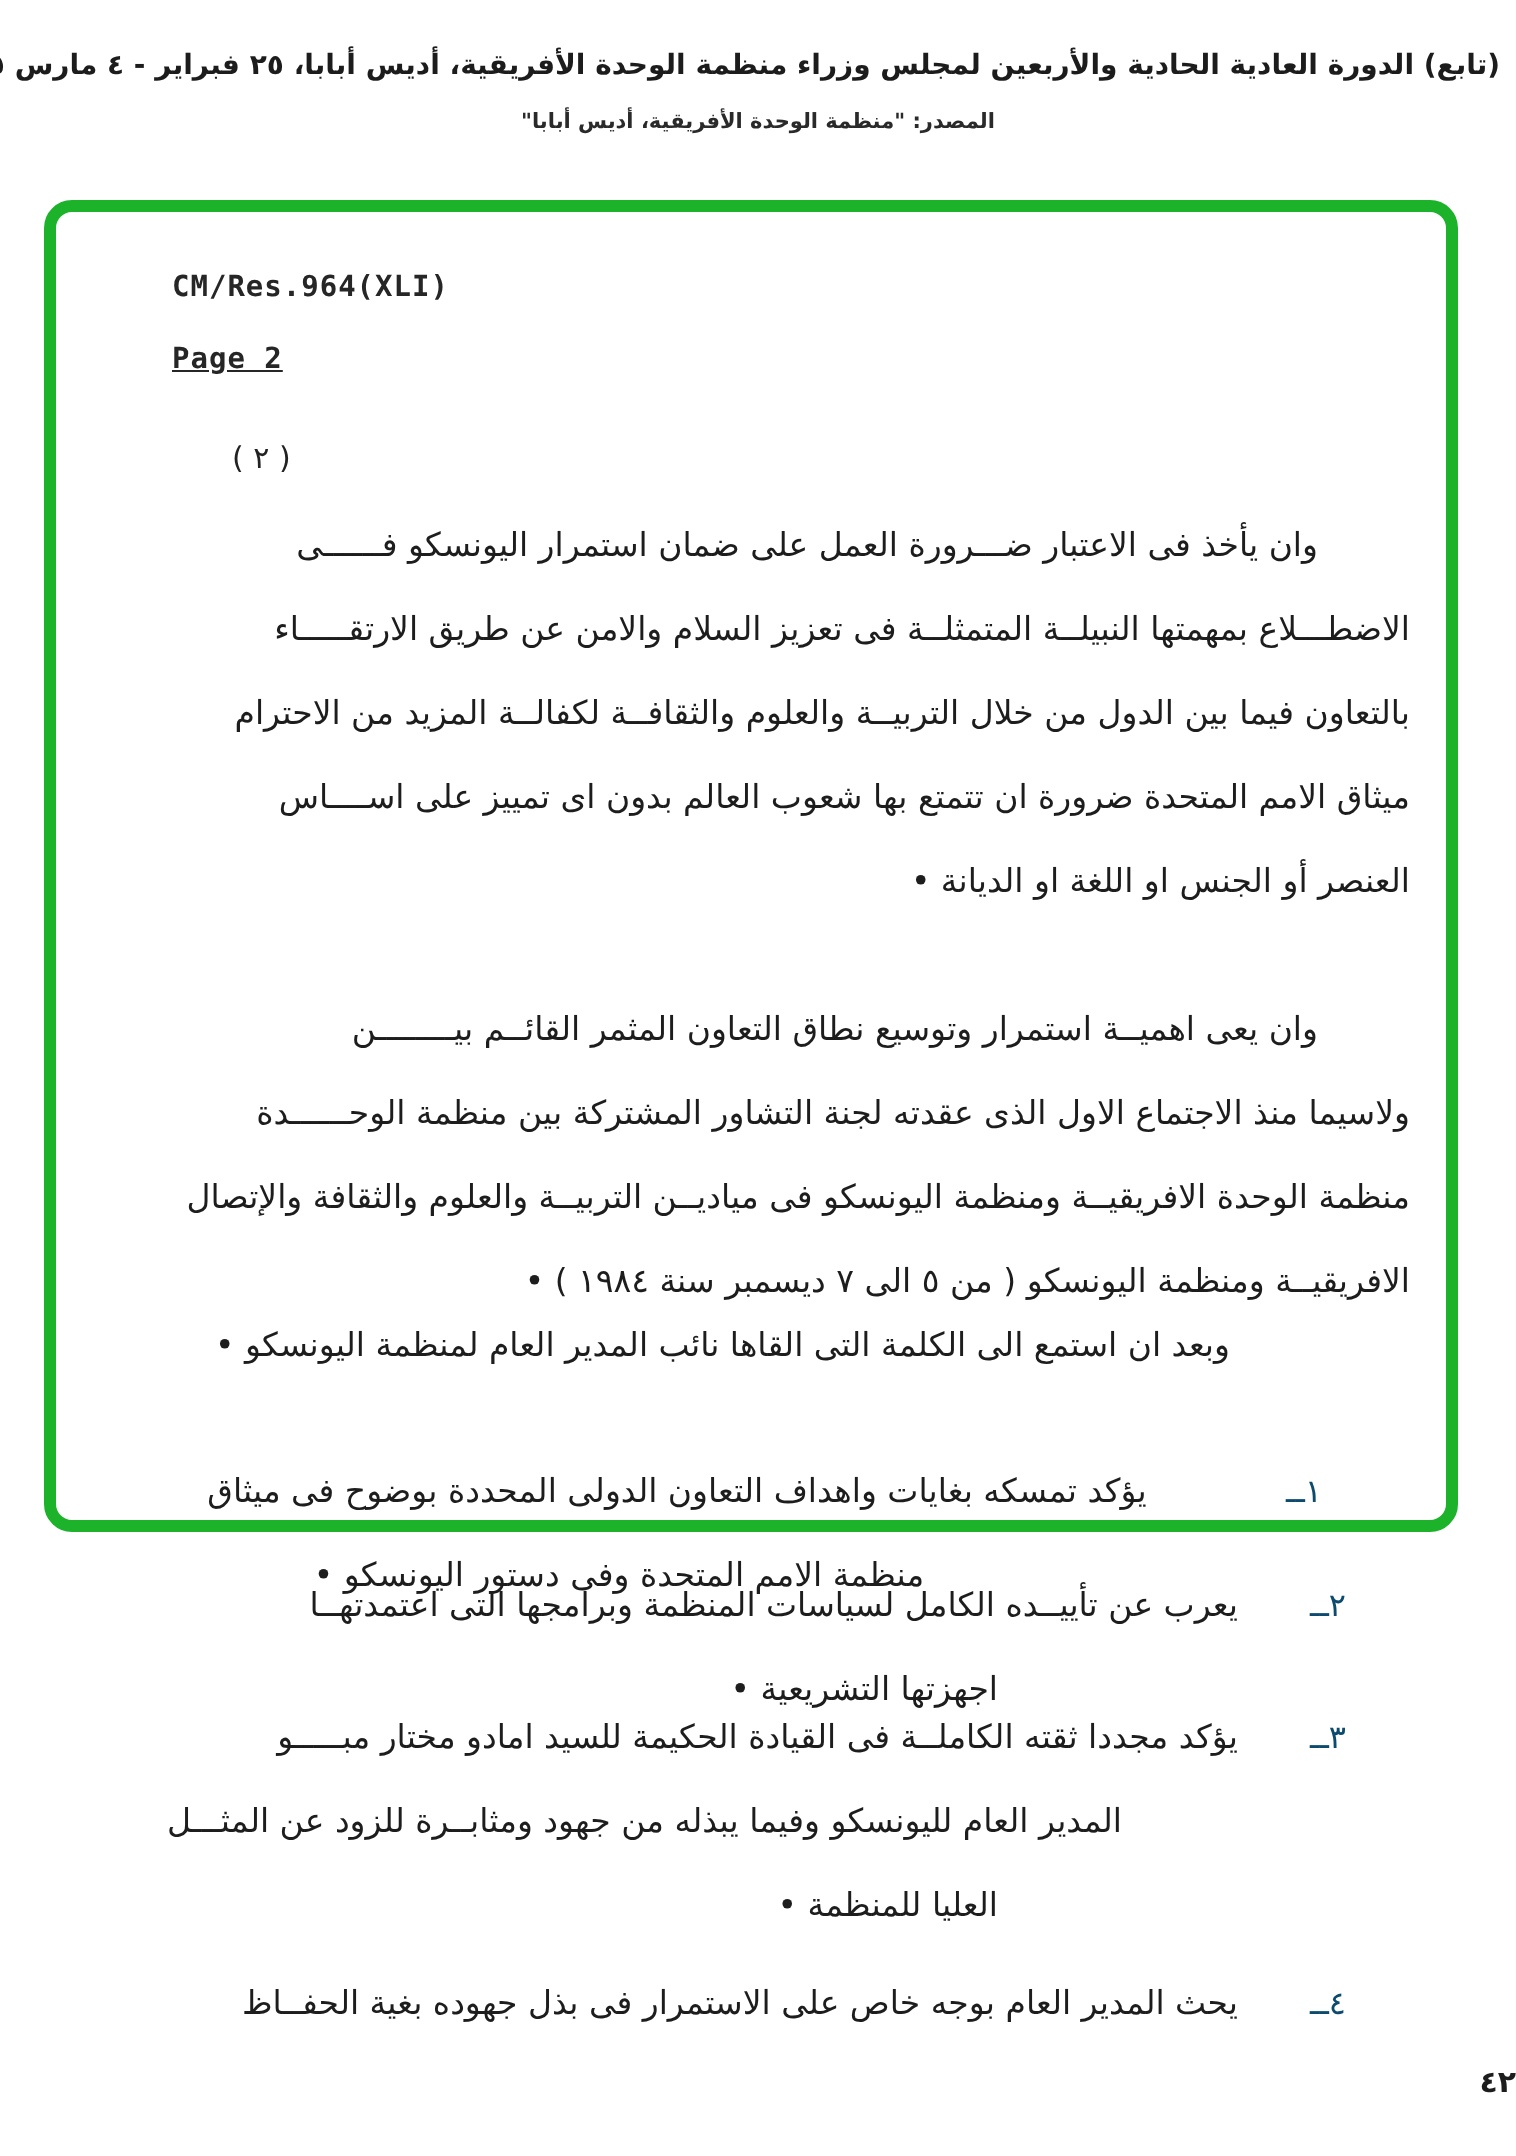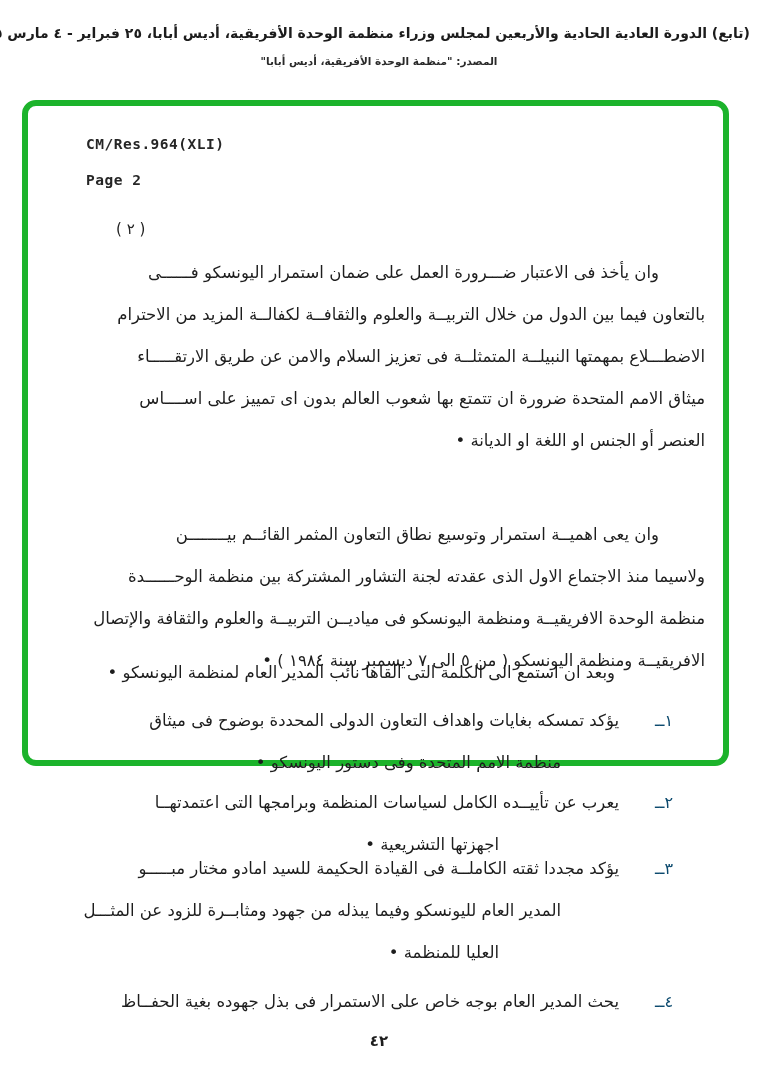"Page 2" .doc-page { text-decoration: none -> underline }
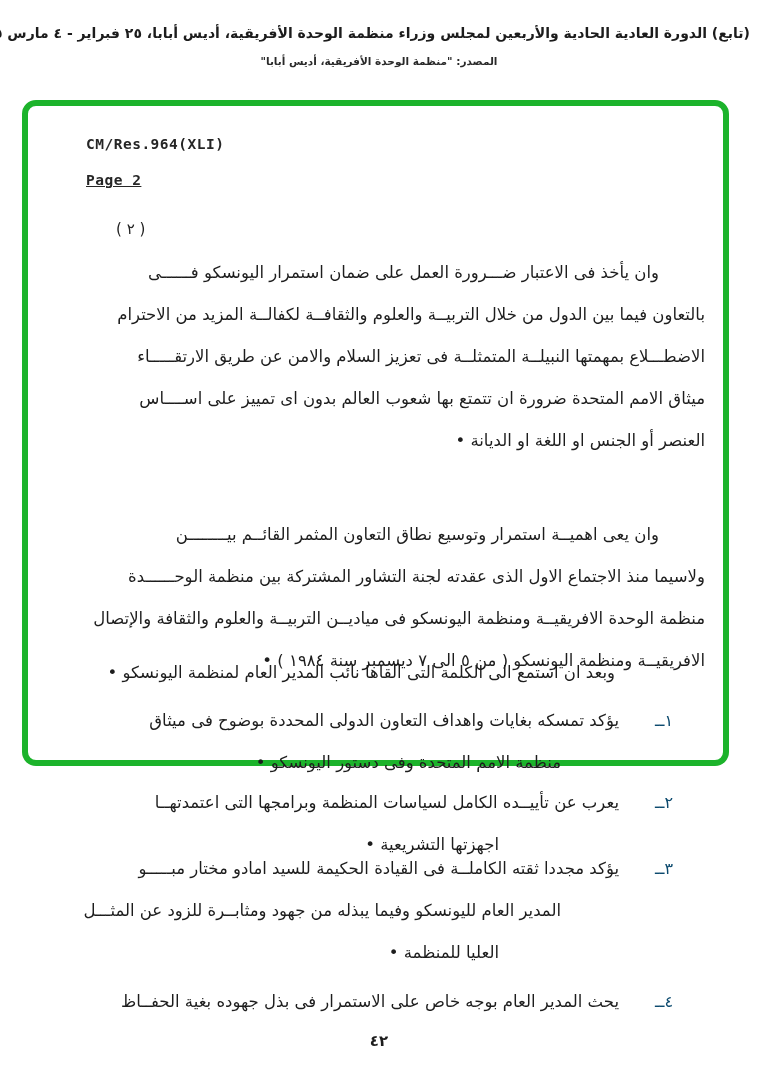"بالتعاون فيما بين الدول من" div { order: before "الاضطـــلاع بمهمتها النبيلــة المتمثلــة" -> after "الاضطـــلاع بمهمتها النبيلــة المتمثلــة" }
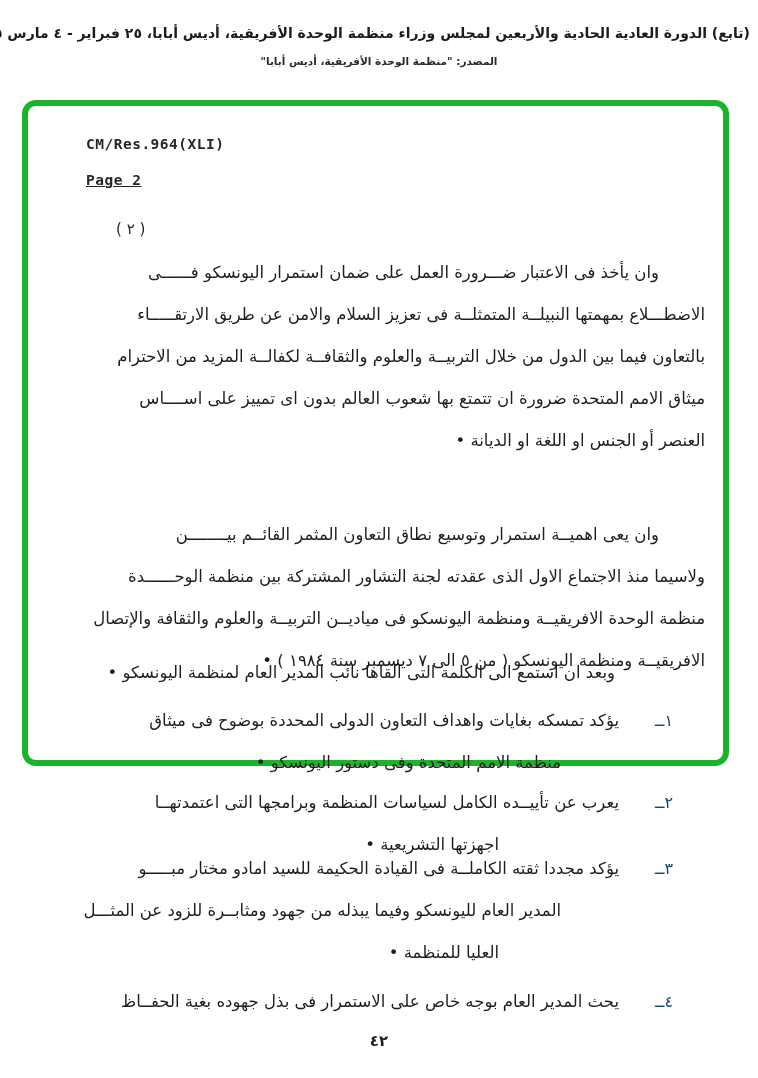"وان يعى اهميــة استمرار وتوسيع" .para2 { top: 408px -> 388px }
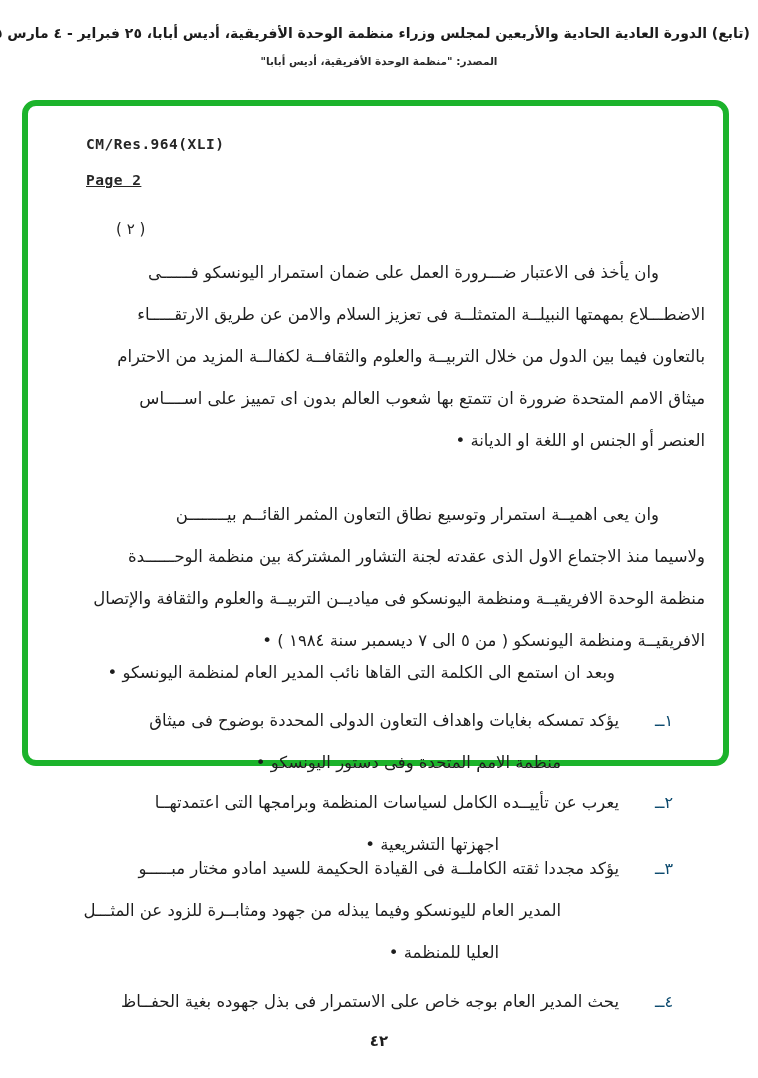"يؤكد تمسكه بغايات واهداف التعاون" .m1,.b1 { text-align: none -> center; top: 594px -> 619px }
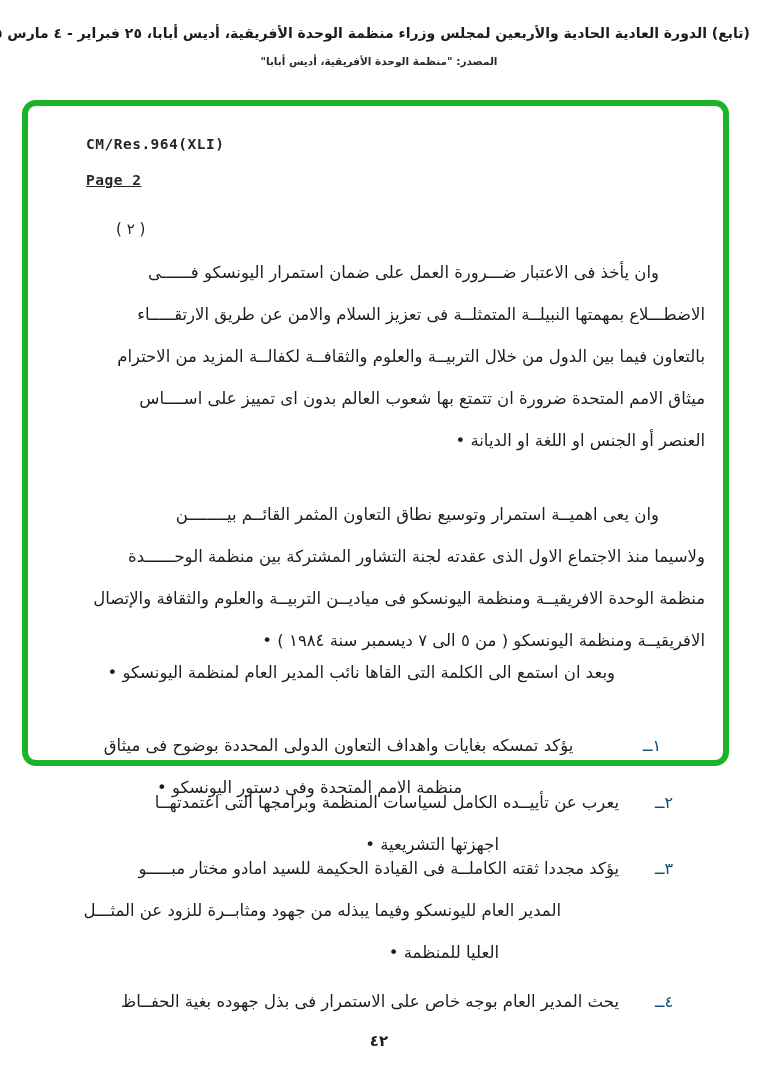"٤٢" .page-num { text-align: center -> right }
